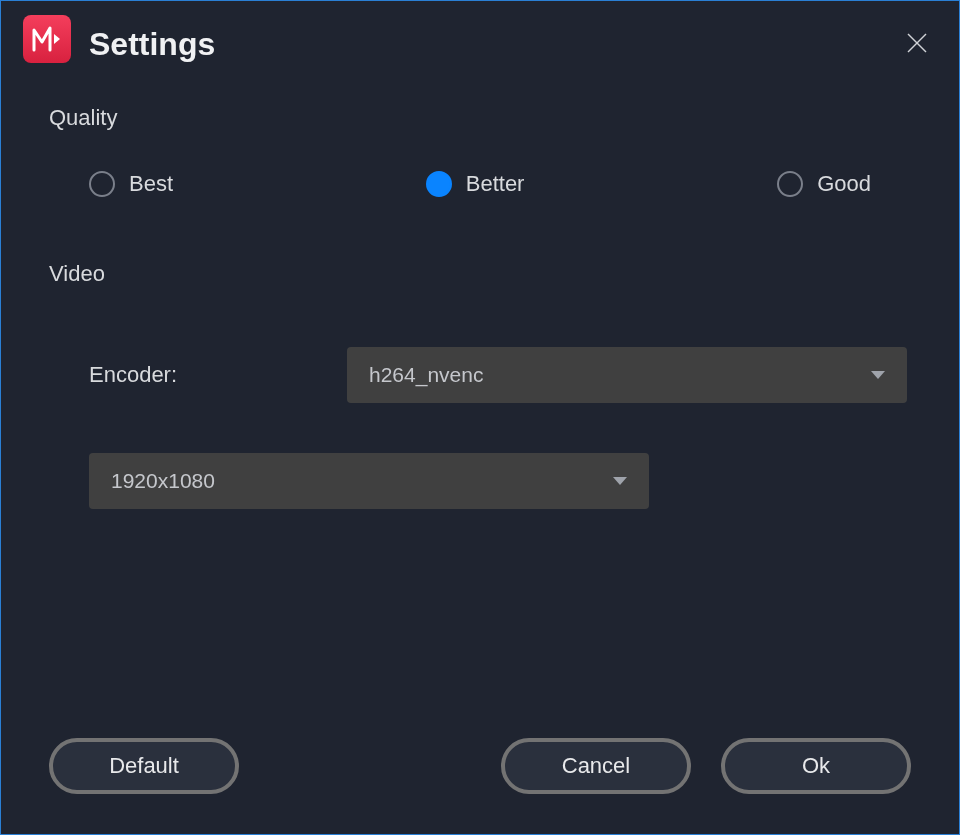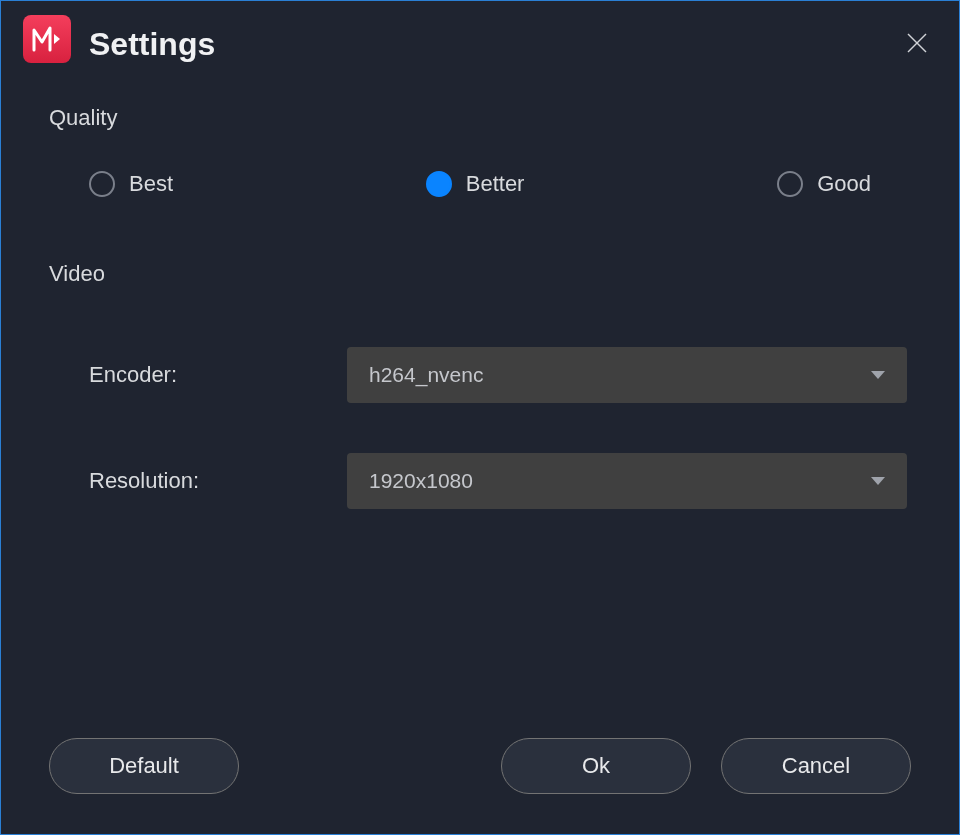"Resolution:" div.field-label { html: <div>Resolution:</div> -> none }
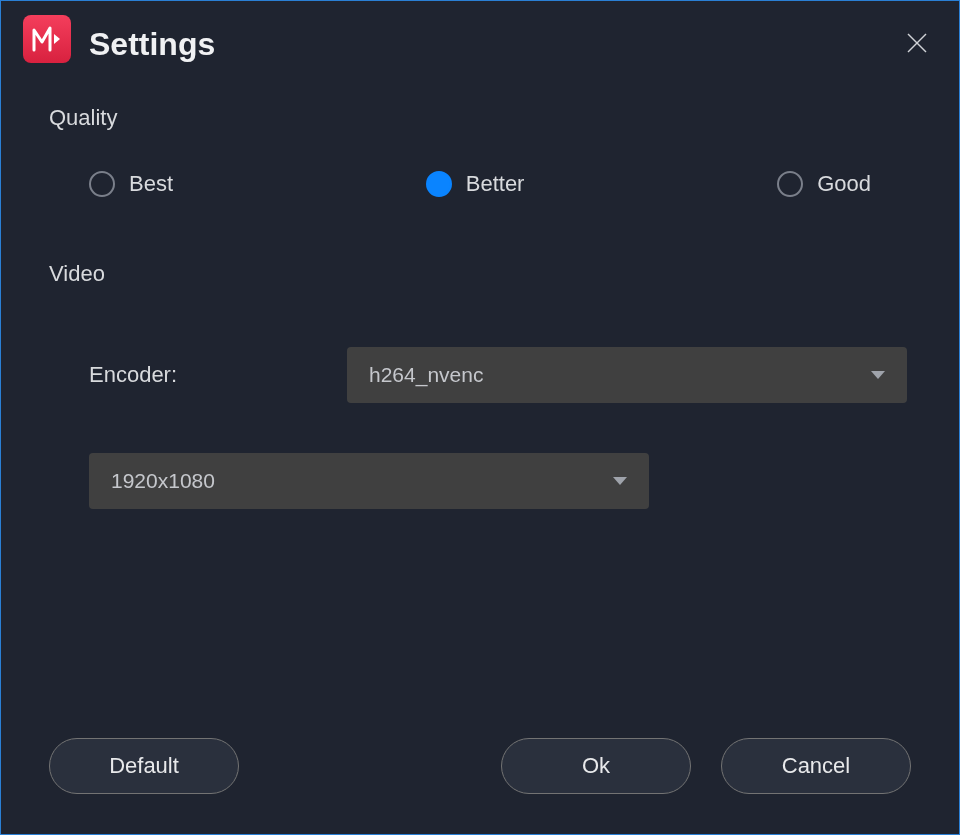"Default" .btn { border: 1px solid #737373 -> 4px solid #737373 }
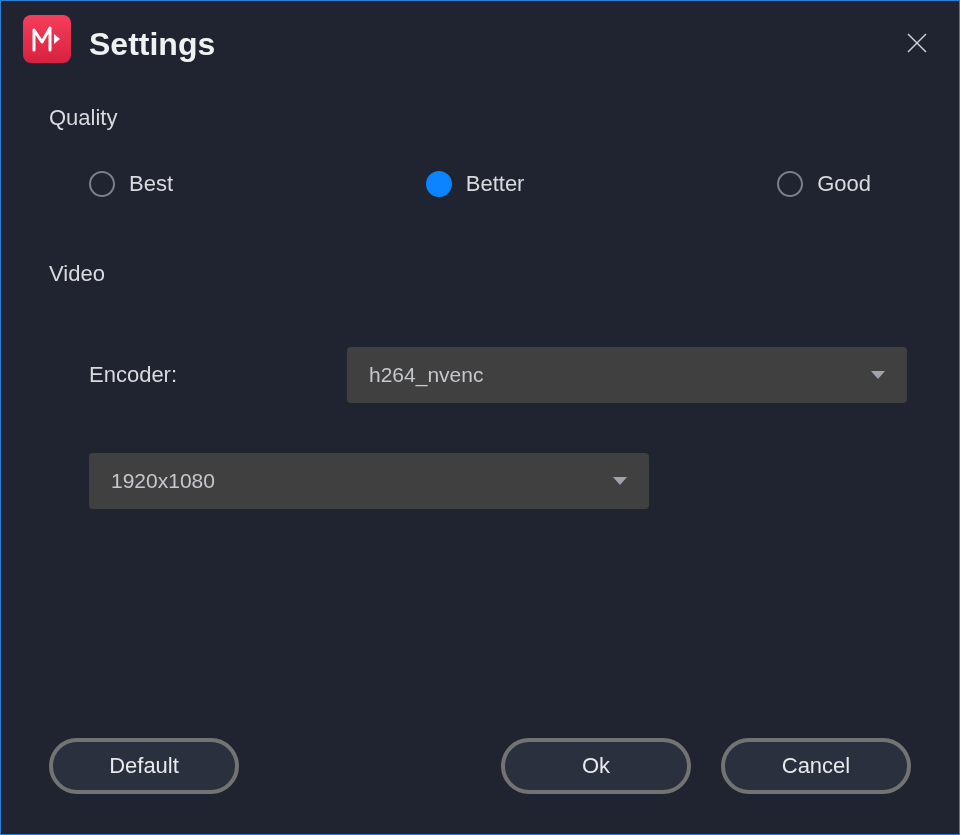"Ok" div.btn { order: before "Cancel" -> after "Cancel" }
